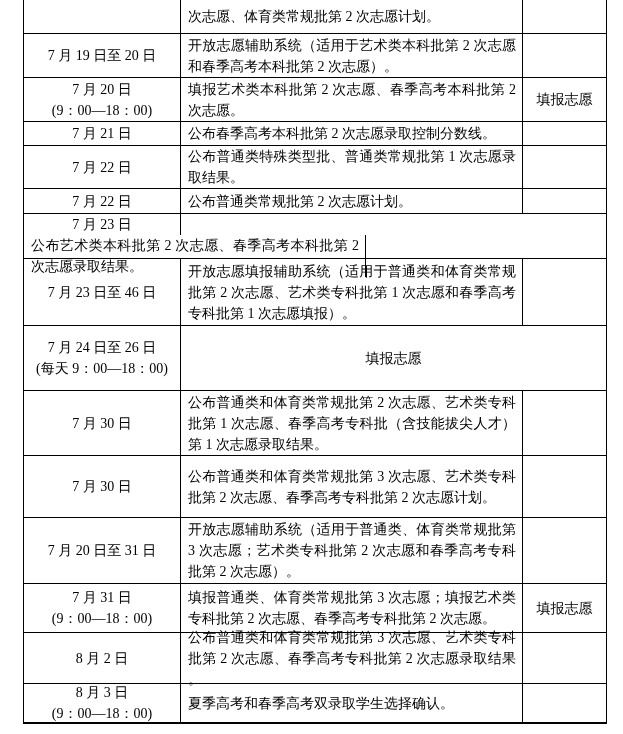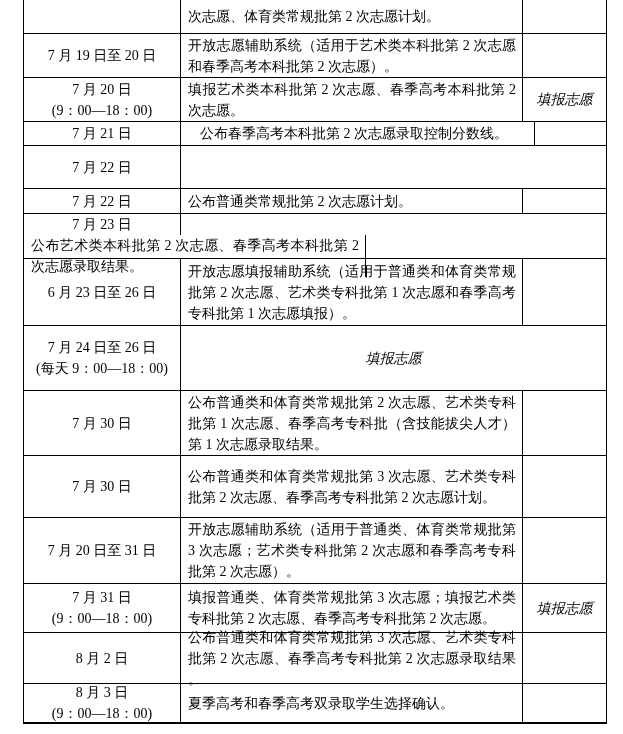"填报志愿" .c-action { font-style: italic -> none }
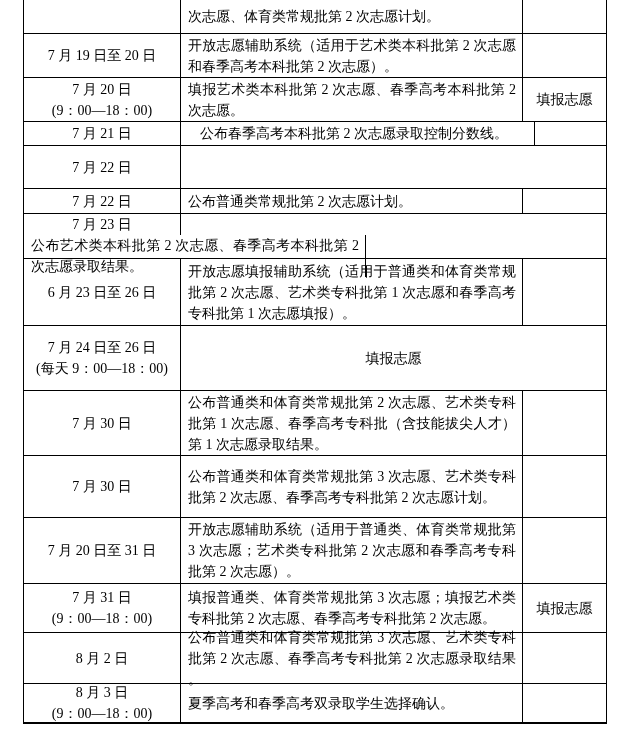"7 月 21 日" .r4 { gap: 12px -> none }
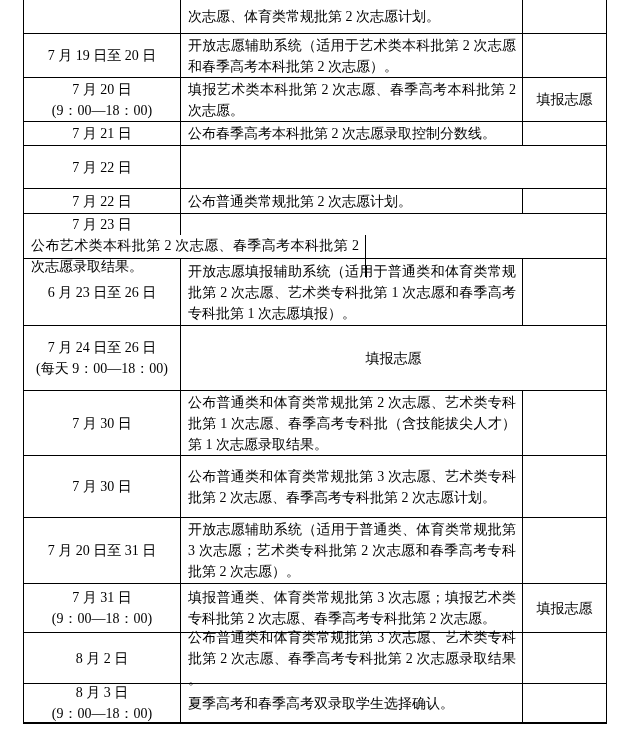"公布普通类特殊类型批、普通类常规批第 1 次志愿录取结果。" div.cell { html: none -> <div> <div>公布普通类特殊类型批、普通类常规批第 1 次志愿录取结果。</div> </div> }
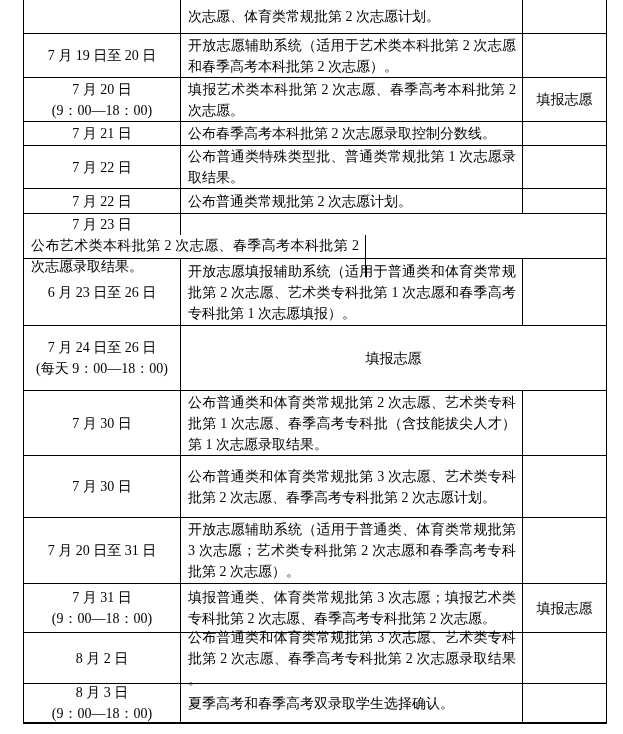"6 月 23 日至 26" div.dl { text: 6 月 23 日至 26 -> 7 月 23 日至 46 }
